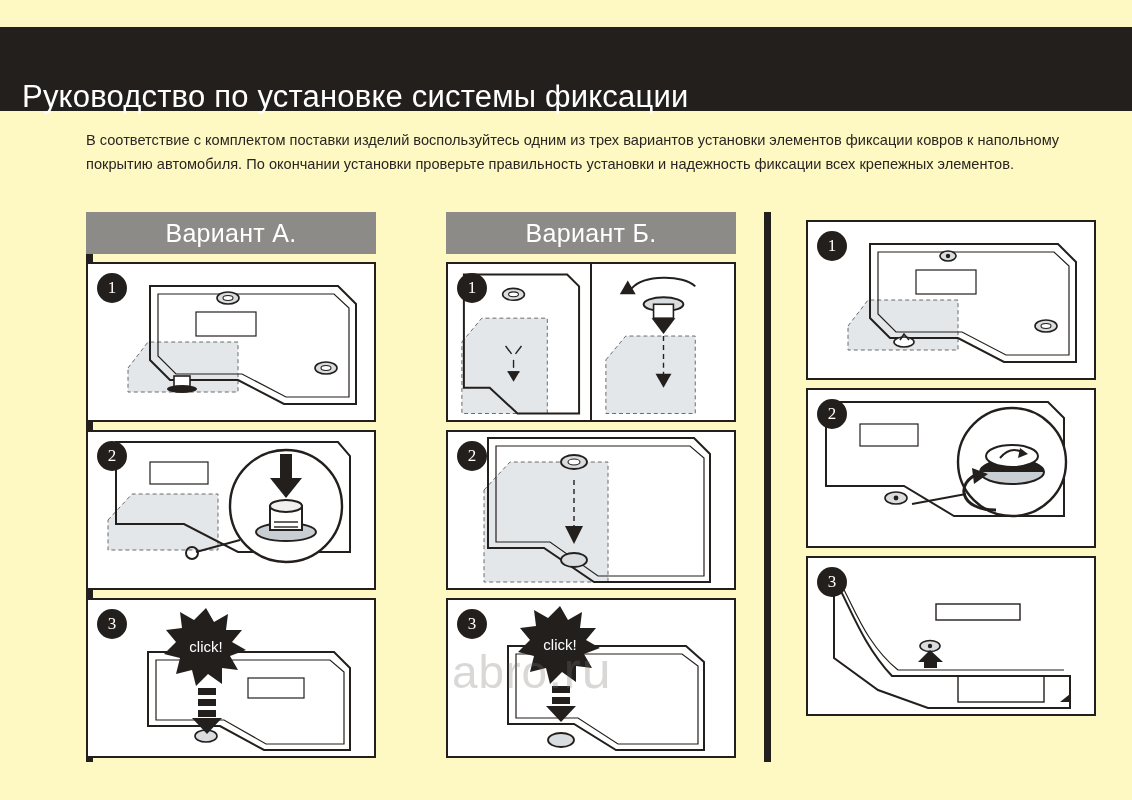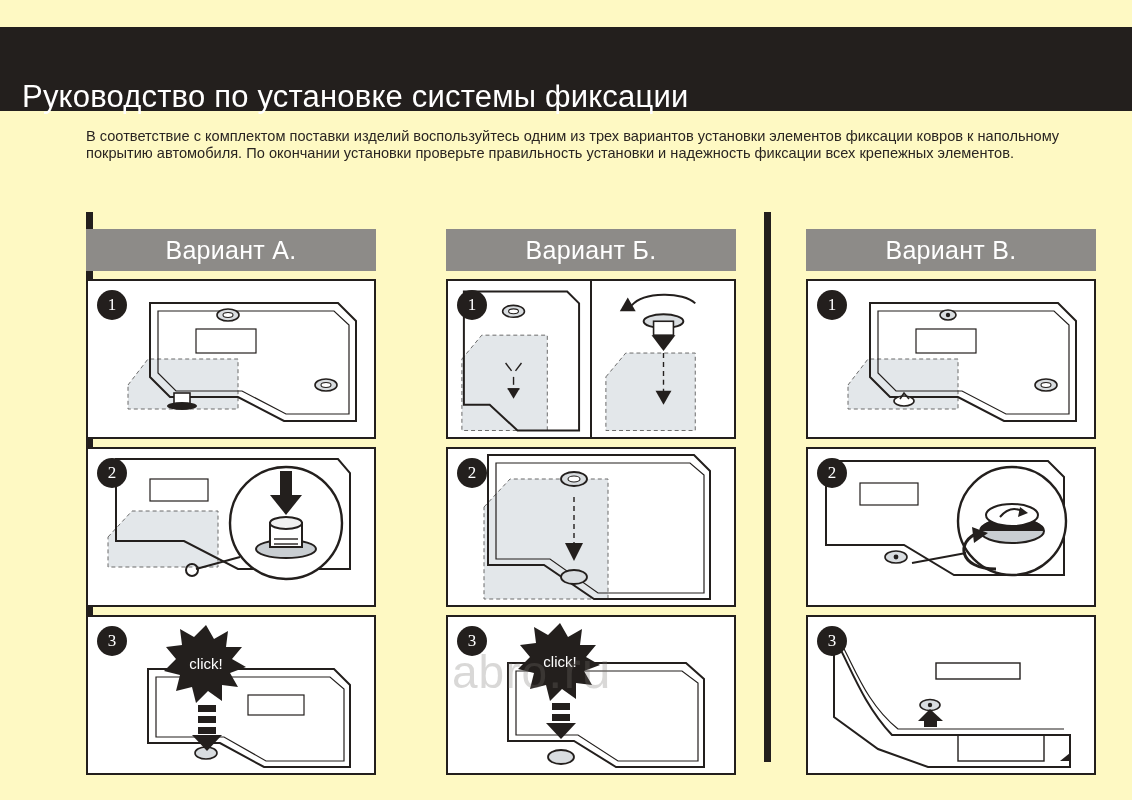"В соответствие с комплектом поставки" .intro { line-height: 17px -> 24px }
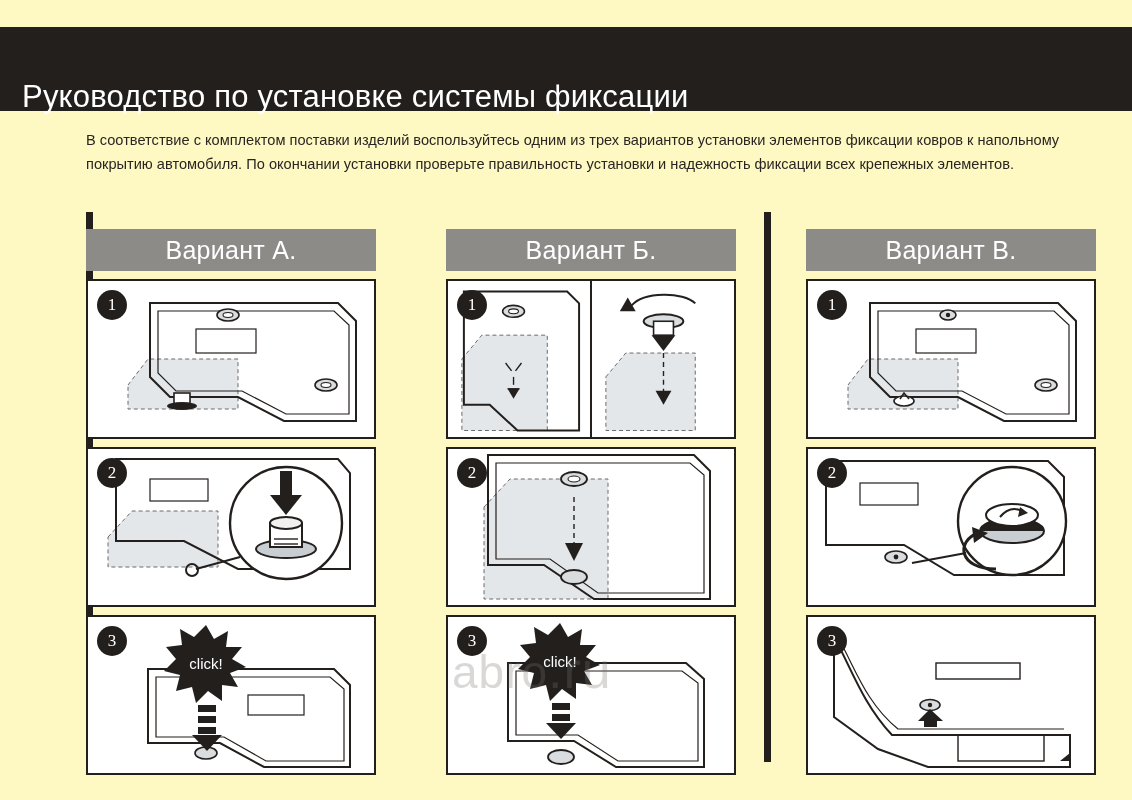"Вариант А." .col { top: 17px -> 0 }
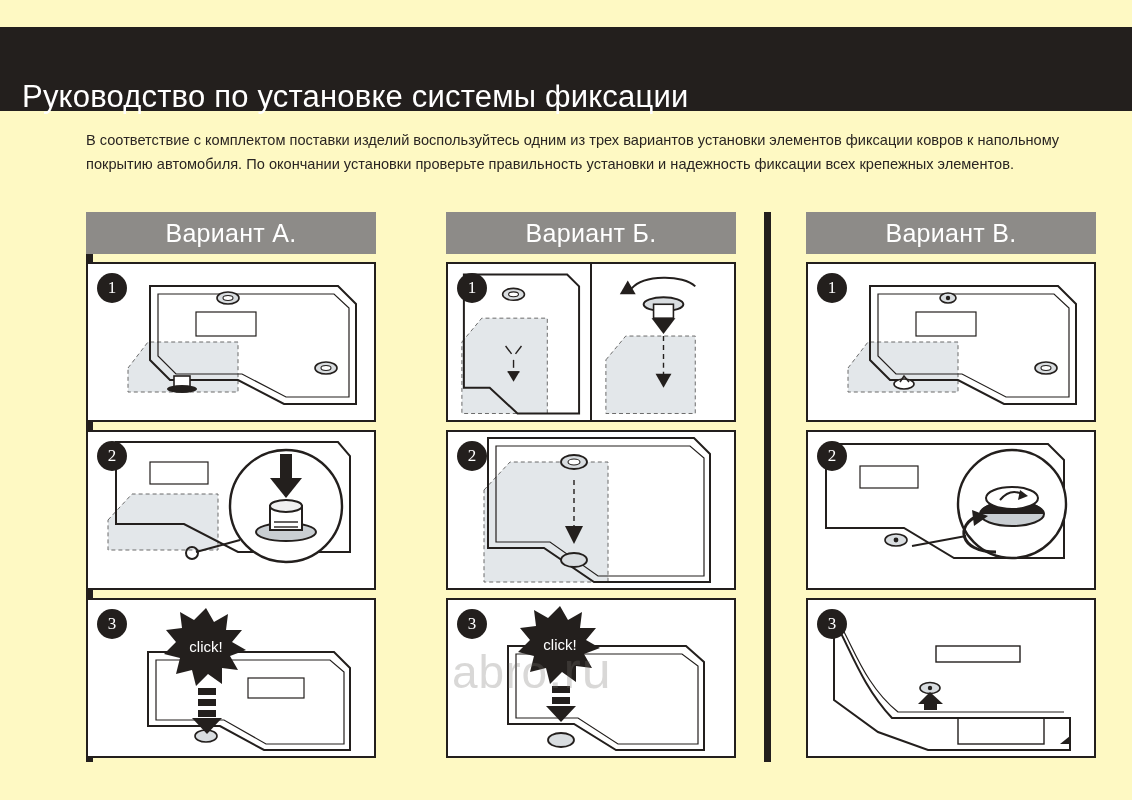"Вариант В." div.col-header { html: <div>Вариант В.</div> -> none }
